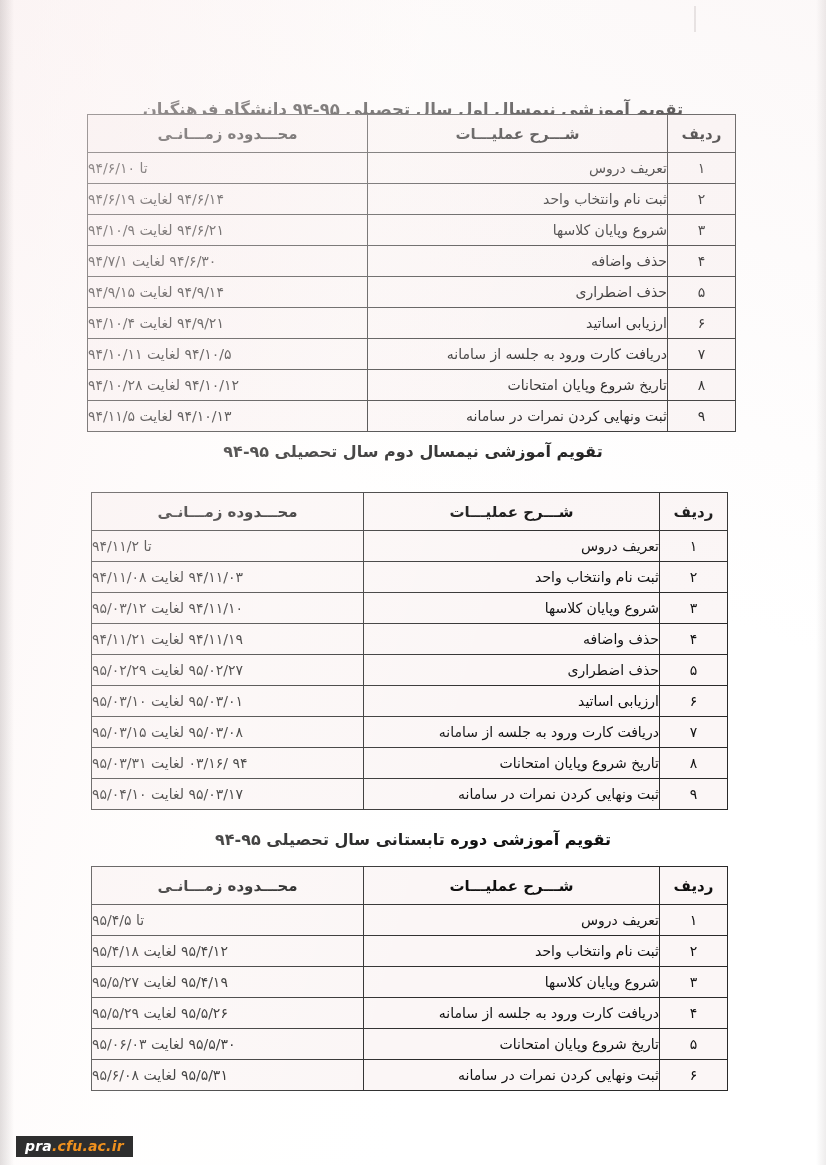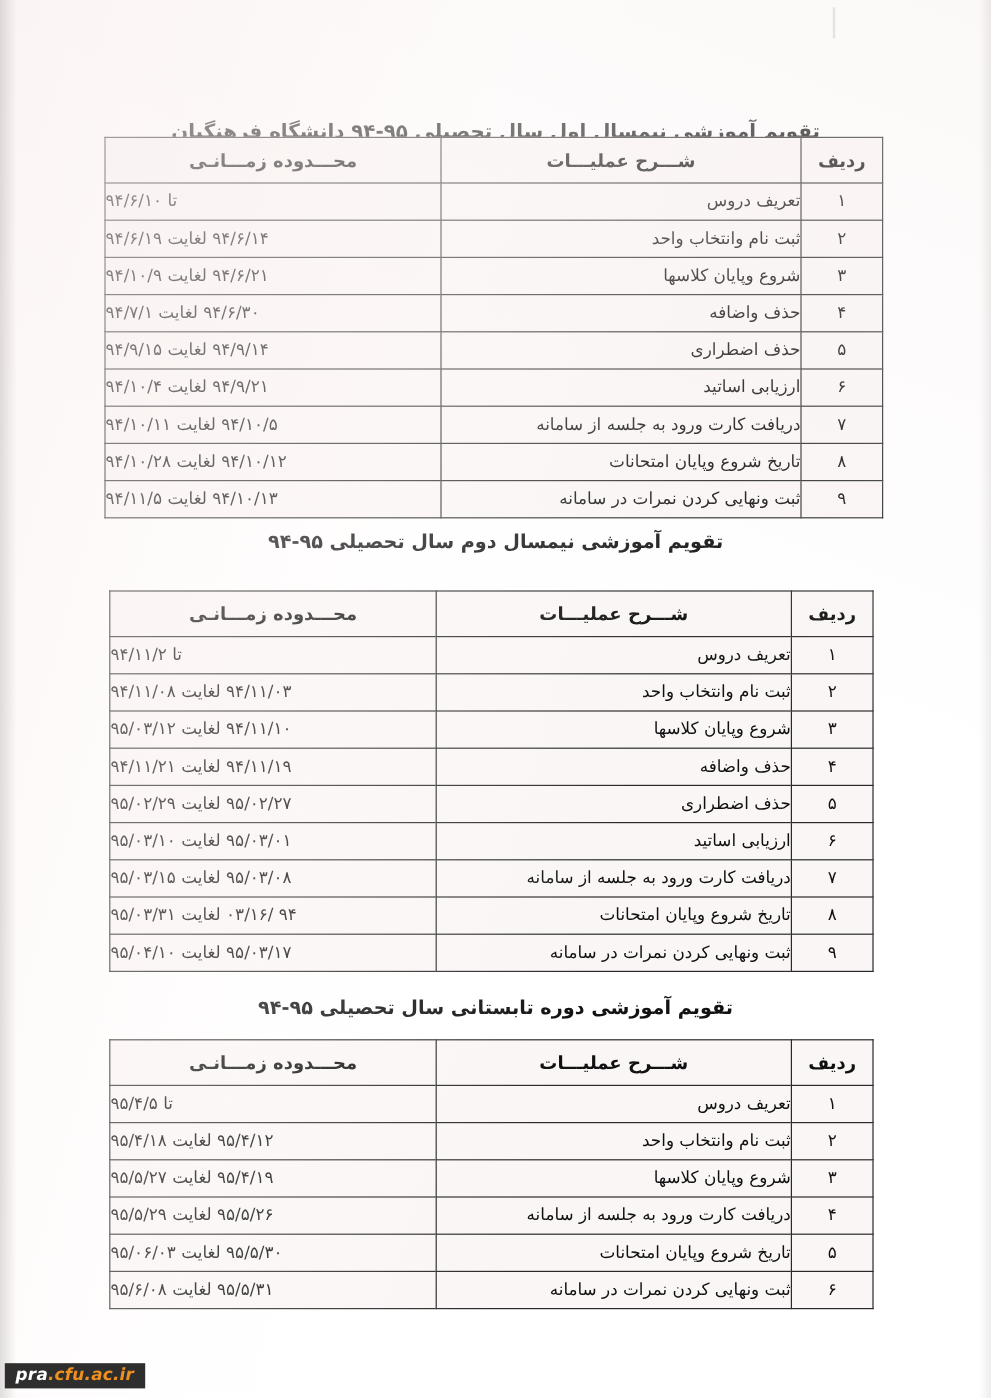"pra.cfu.ac.ir" .watermark { left: 4px -> 16px }
